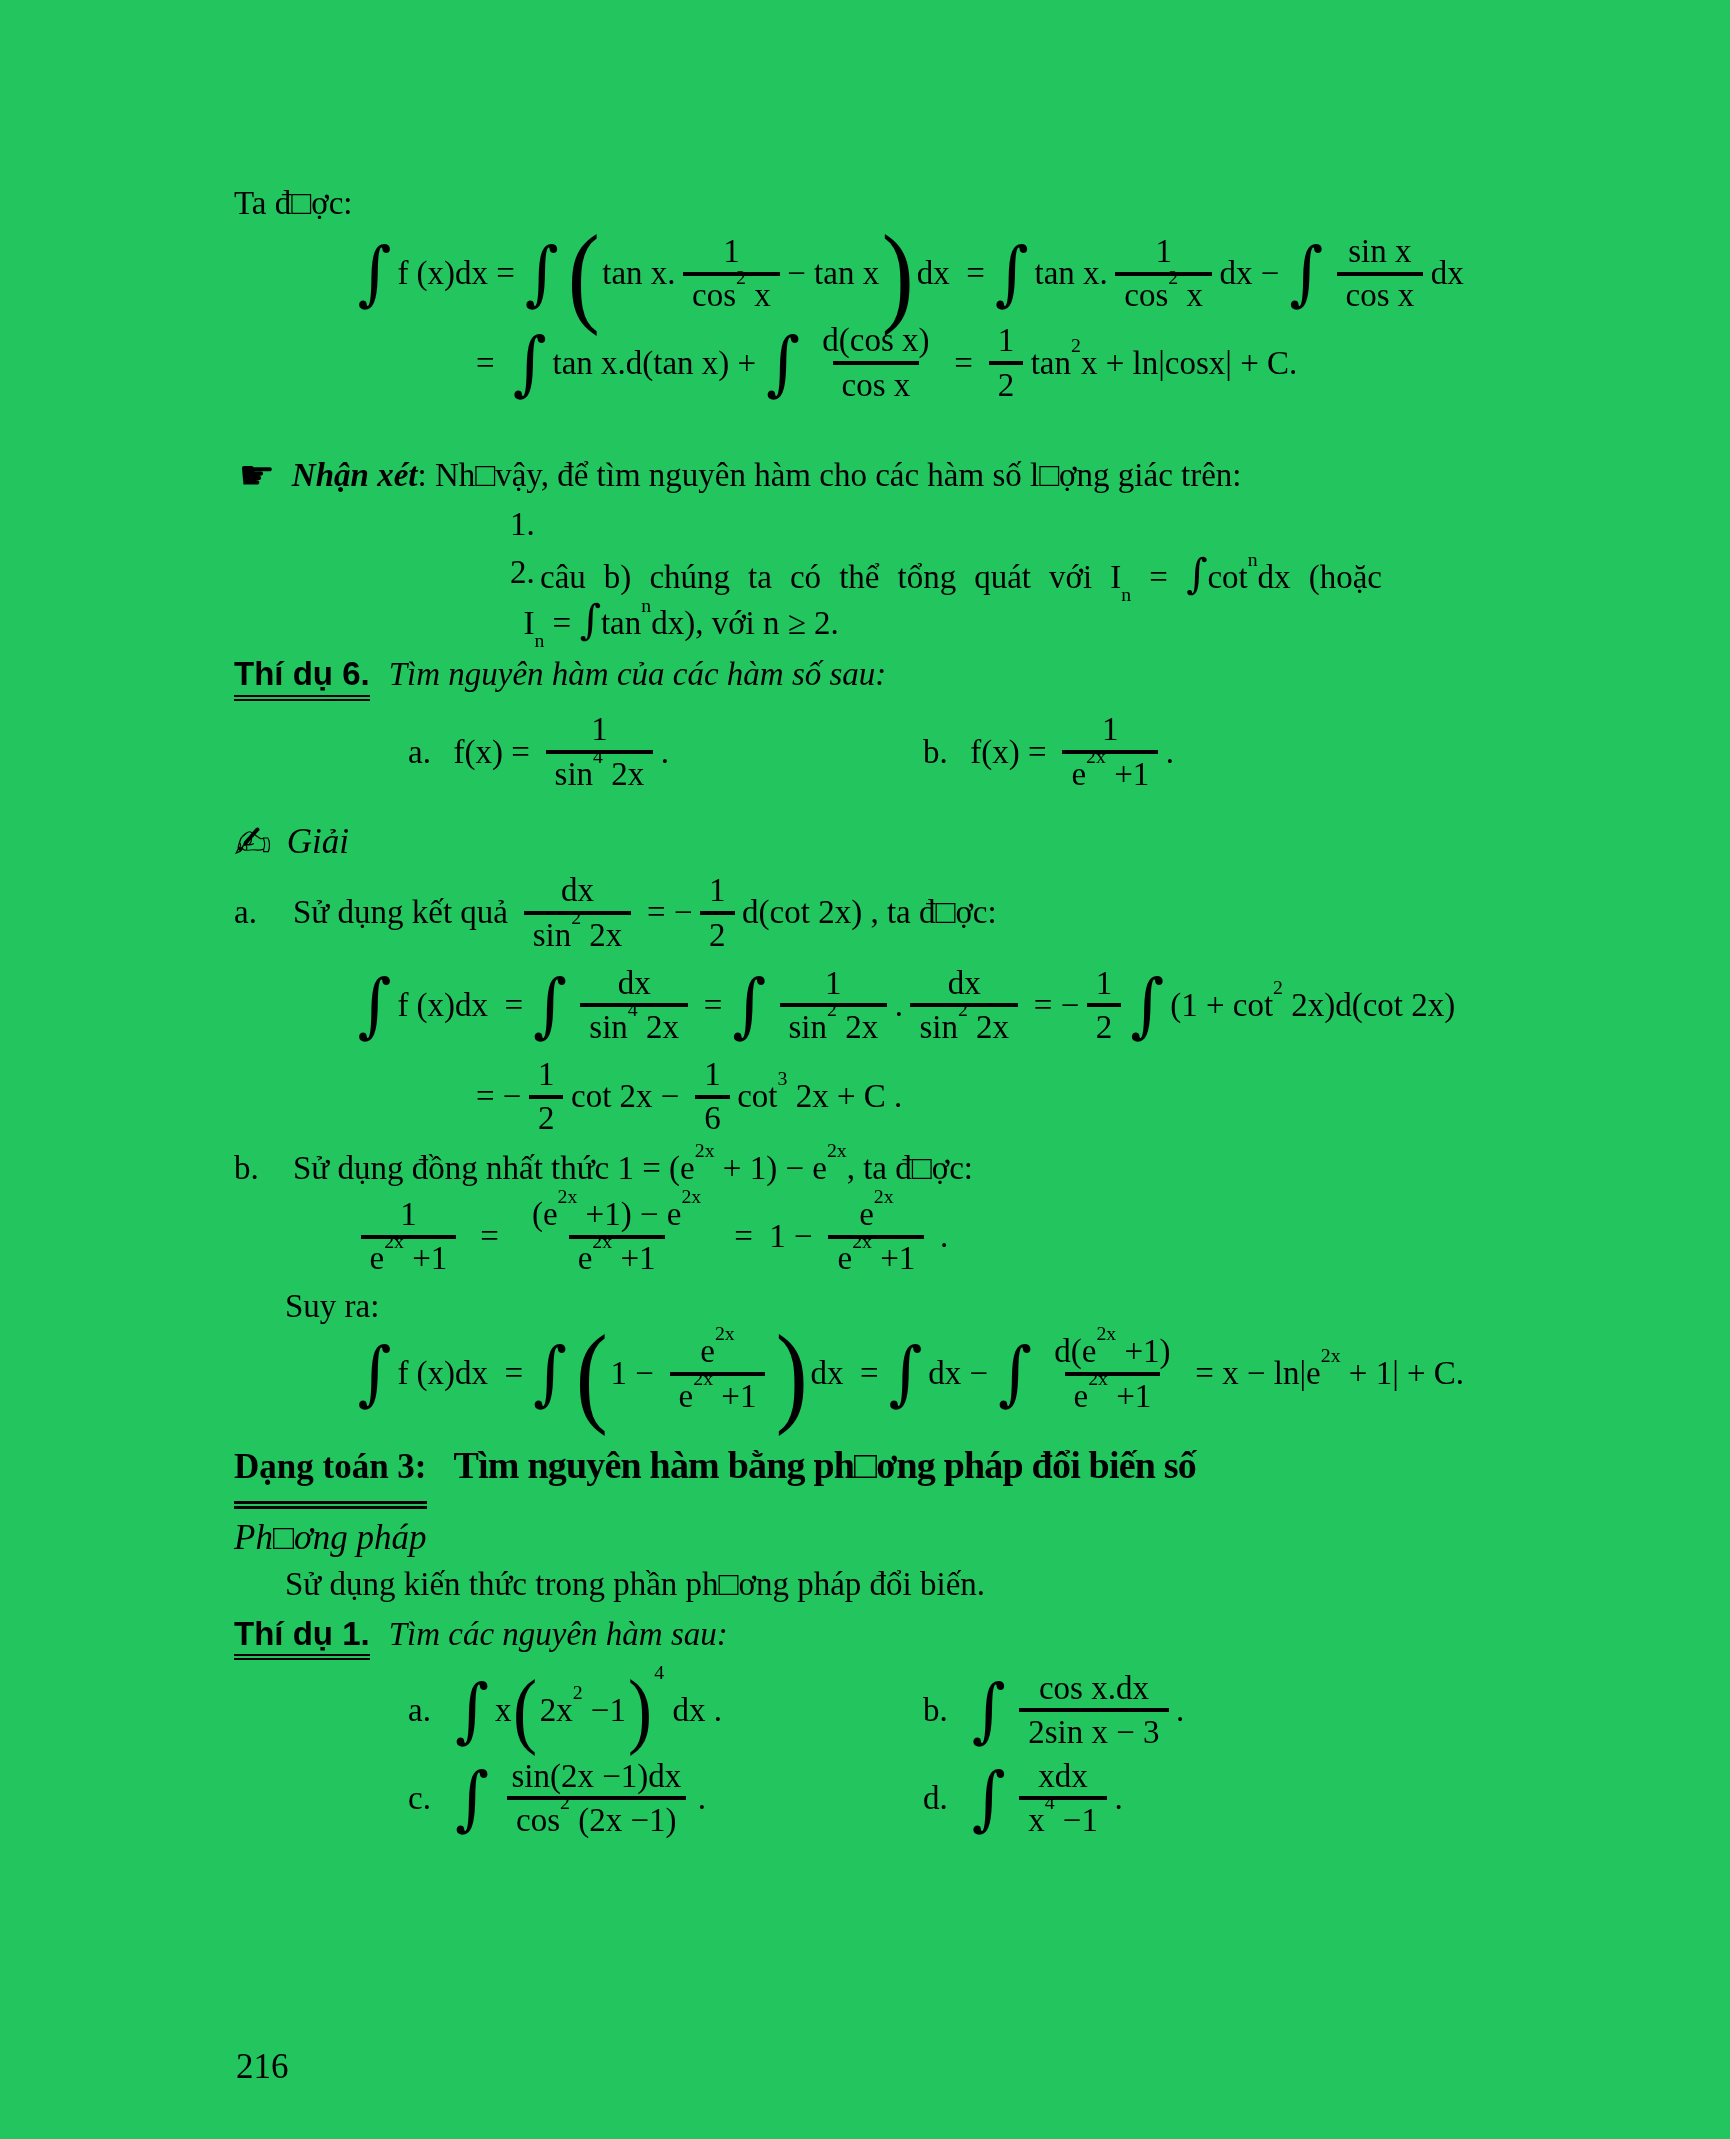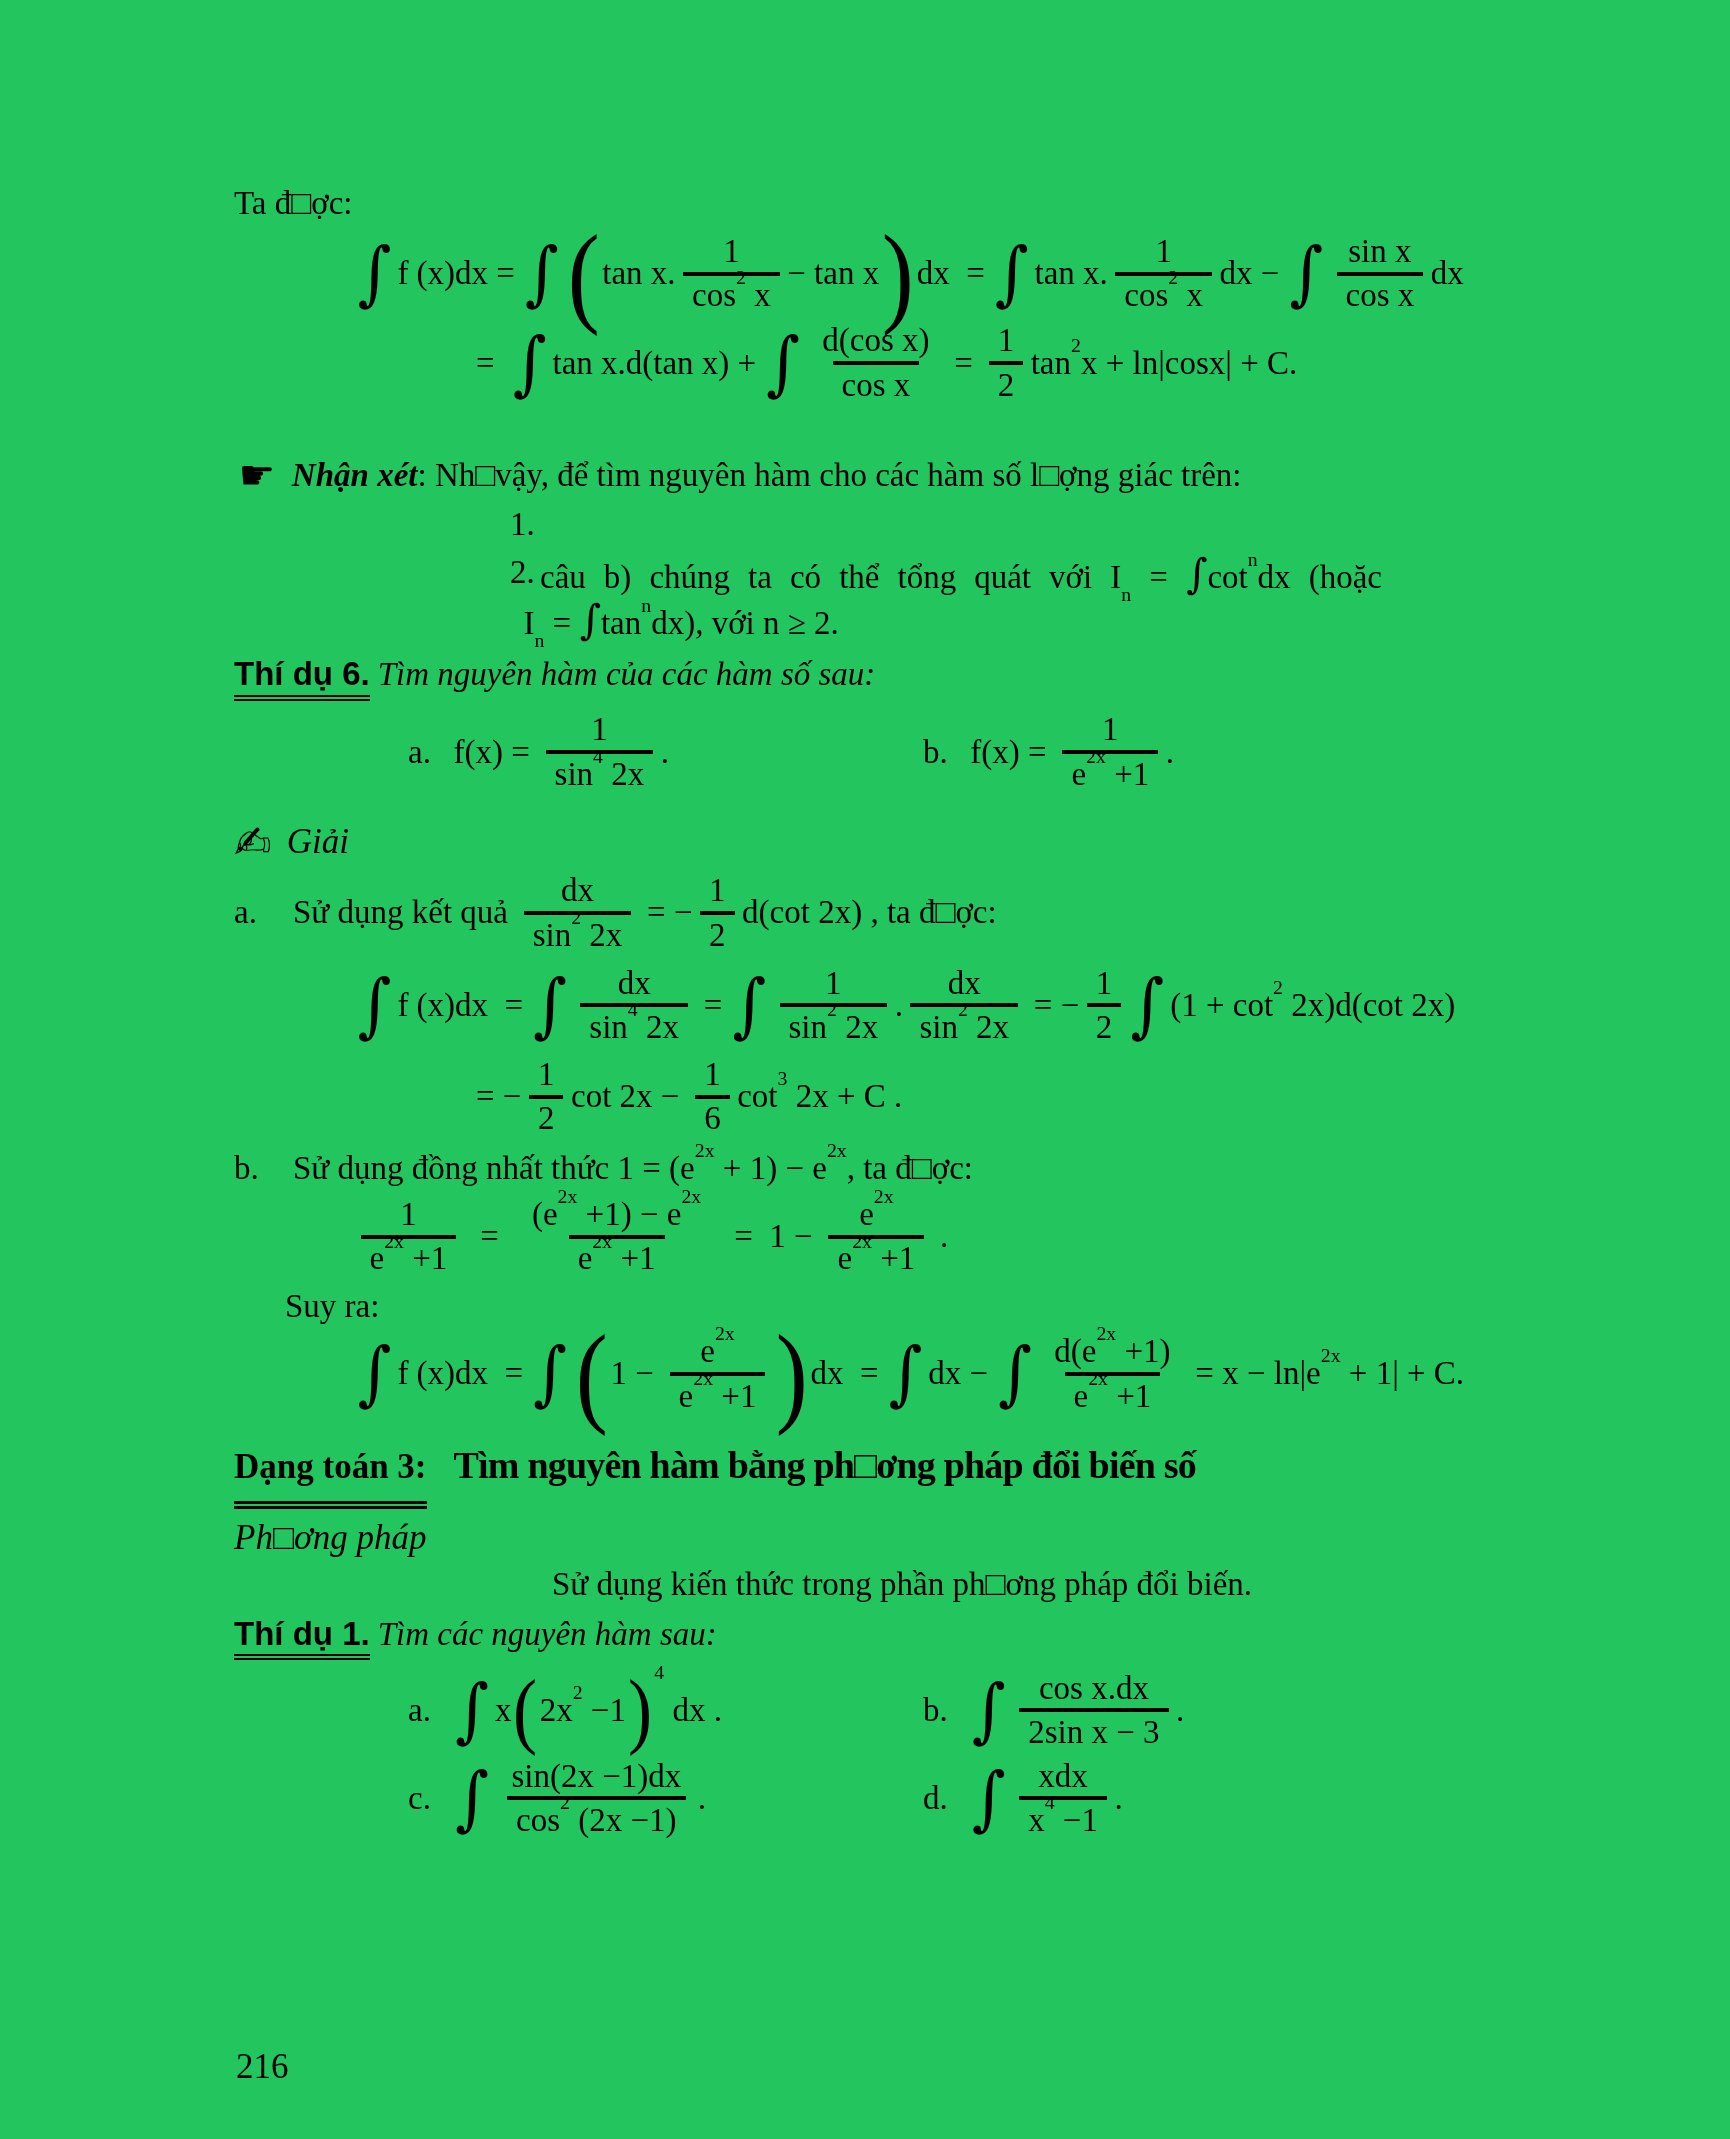"Tìm nguyên hàm của các" .exstmt { margin-left: 8px -> 19px }
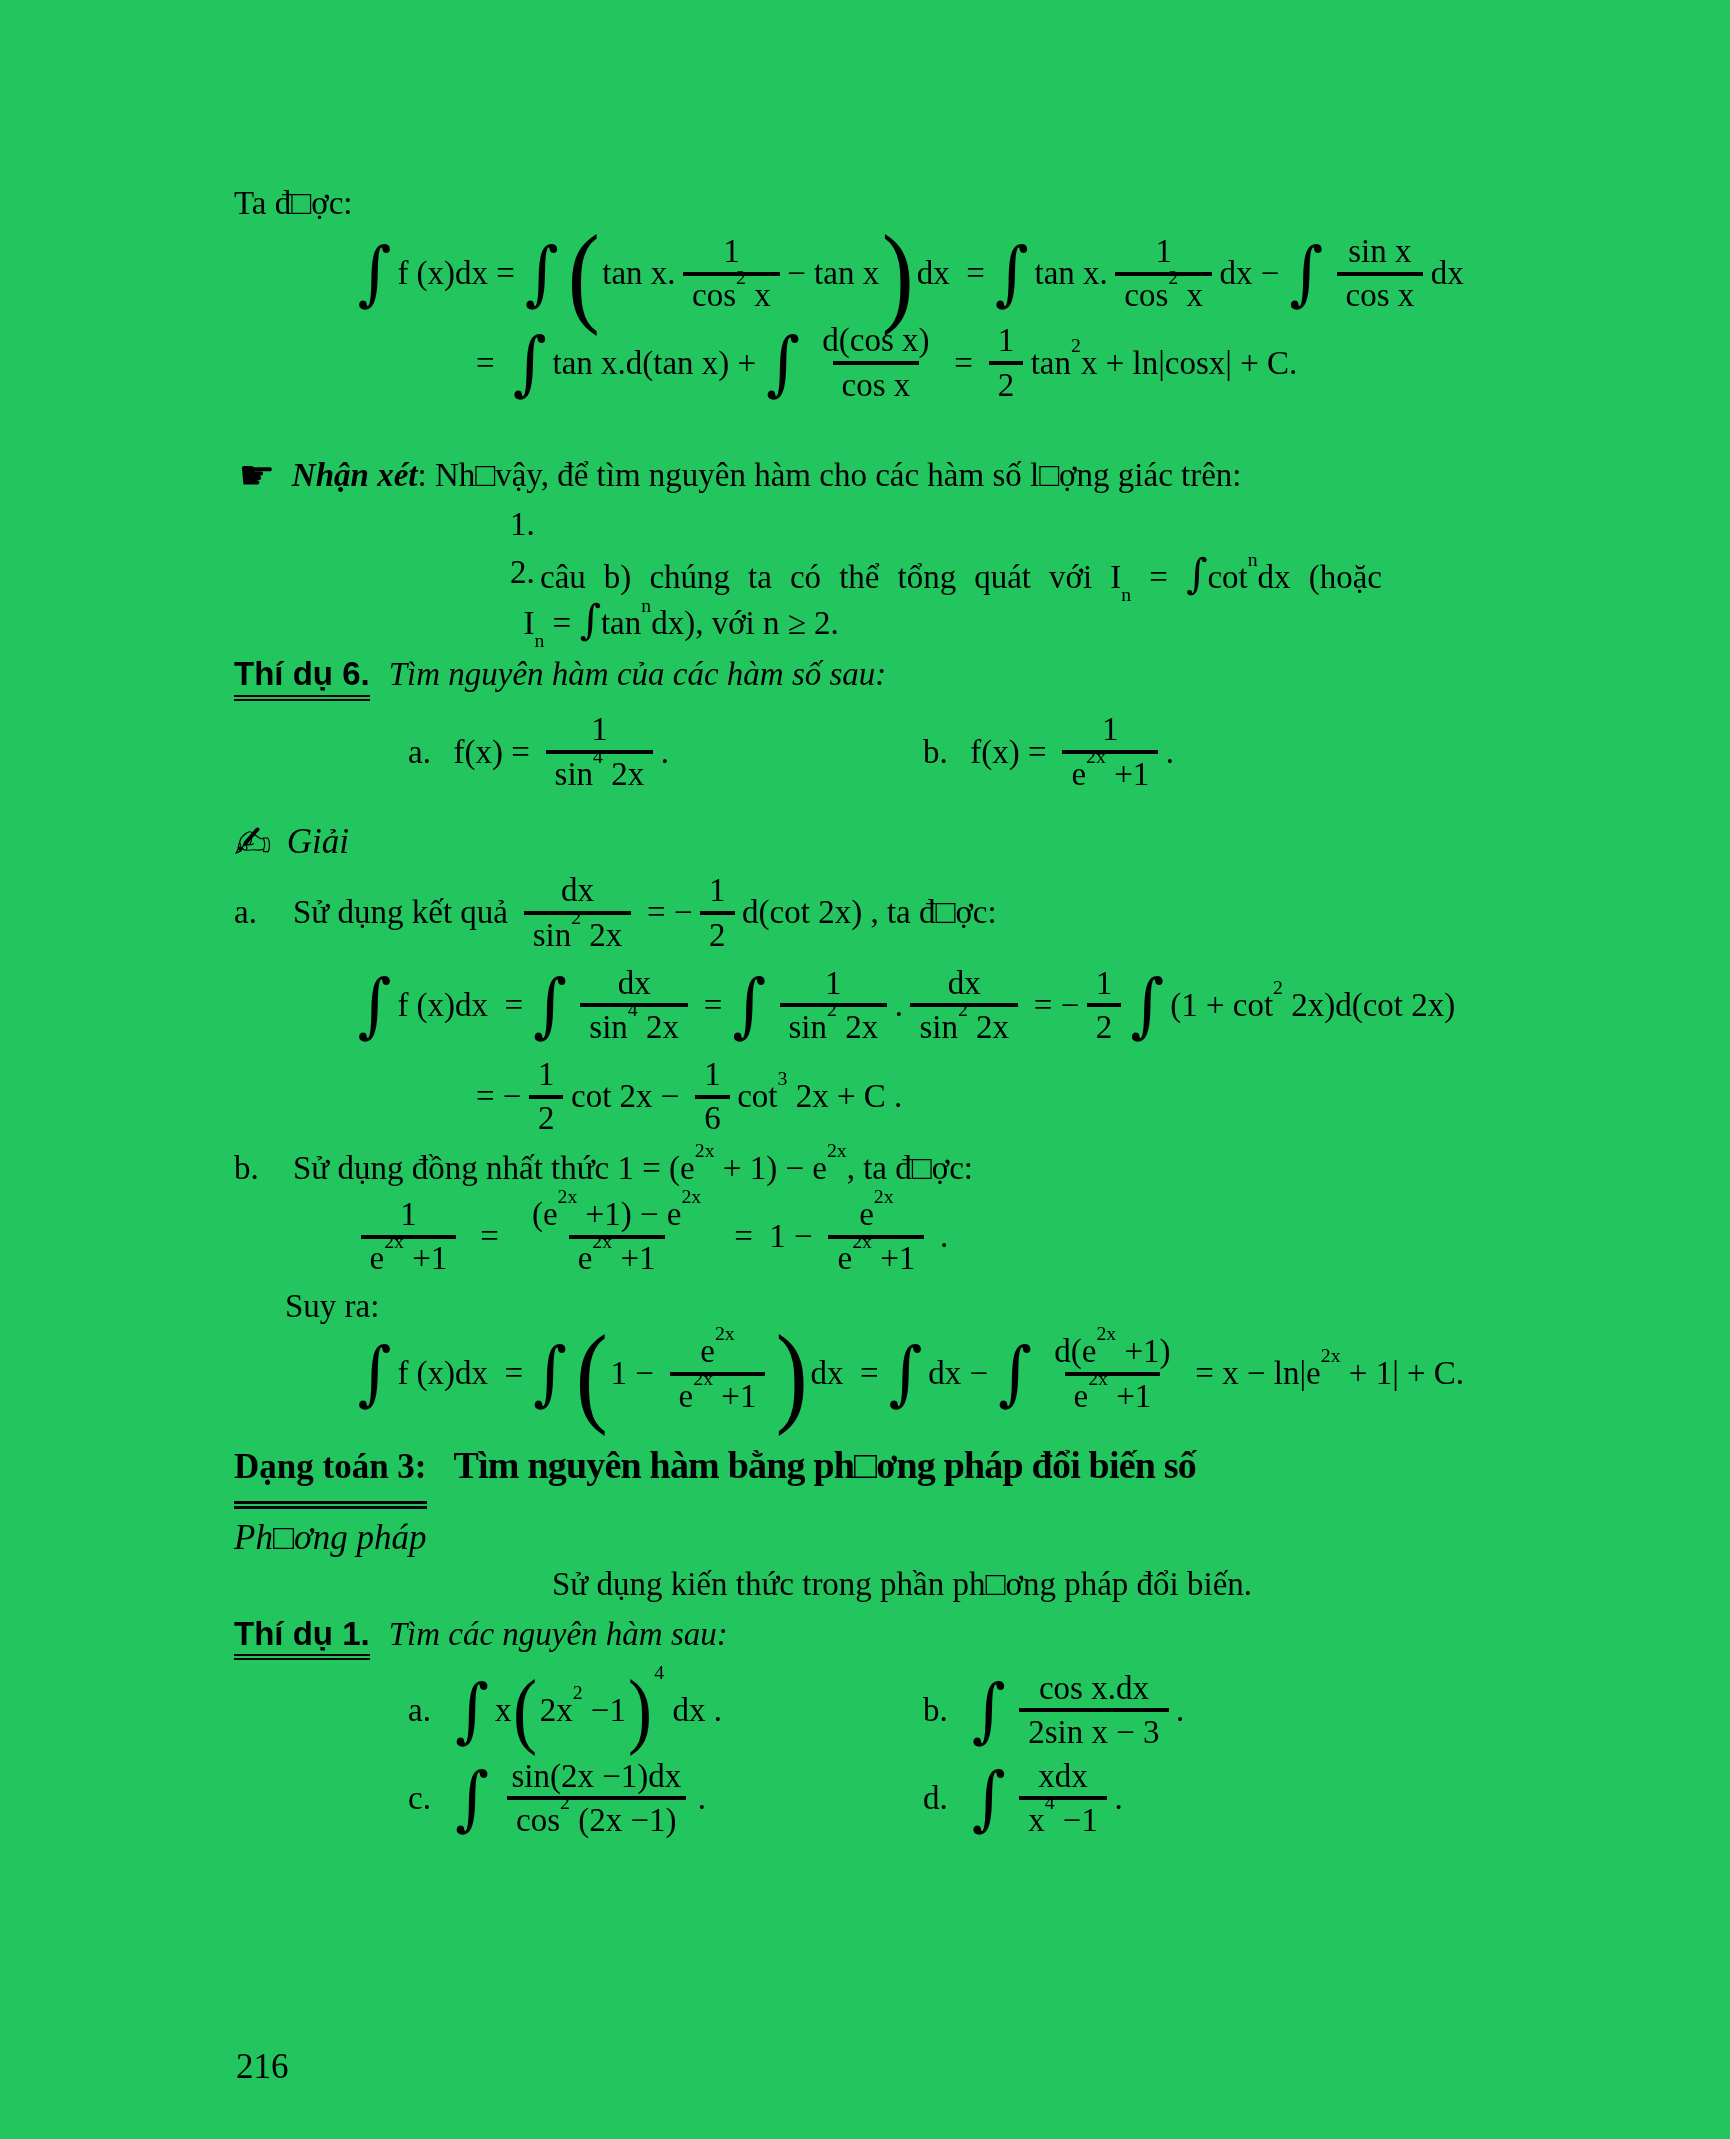"Sử dụng kiến thức trong" p.pptext { text-align: center -> none }
